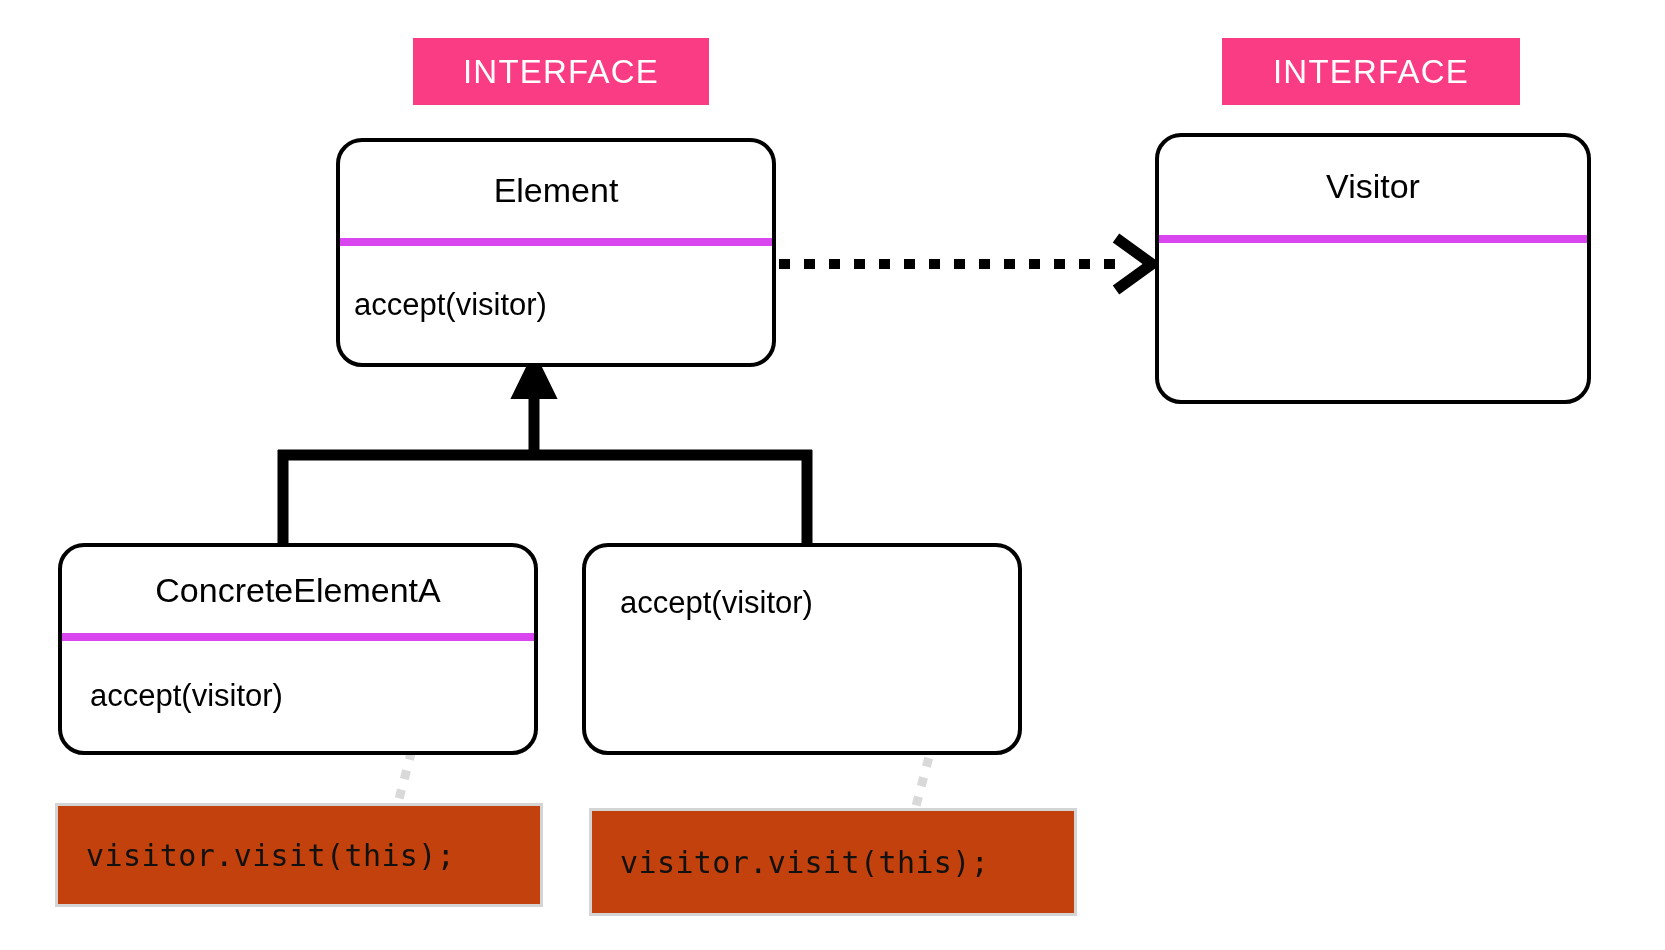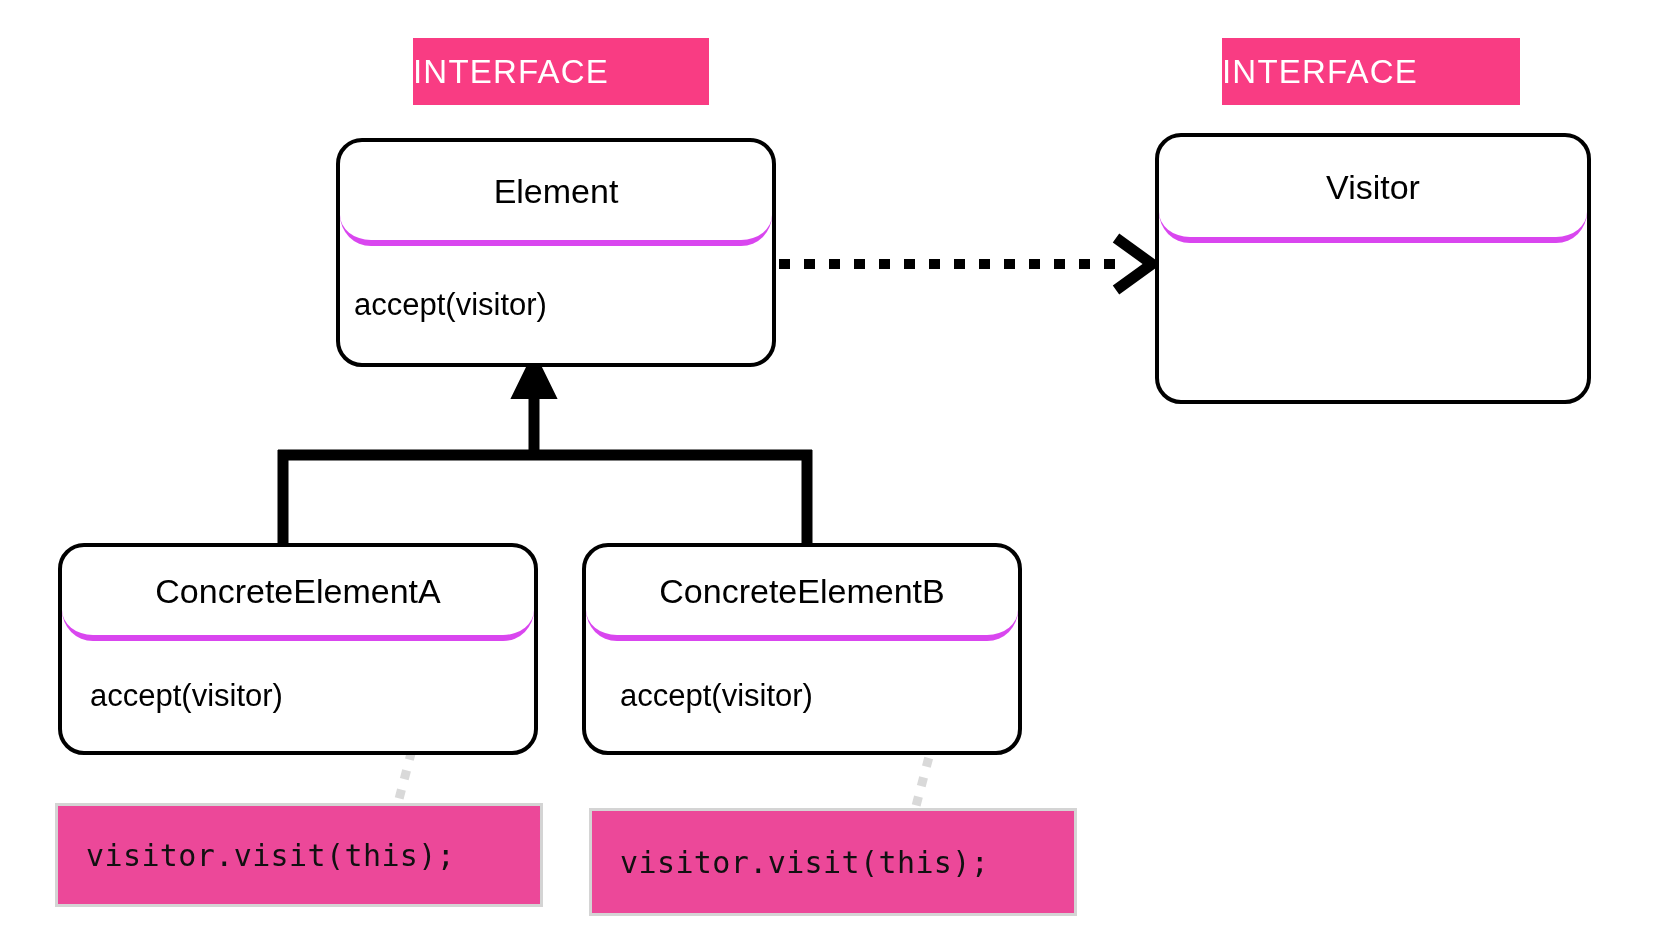"INTERFACE" .iface-badge { justify-content: none -> center }
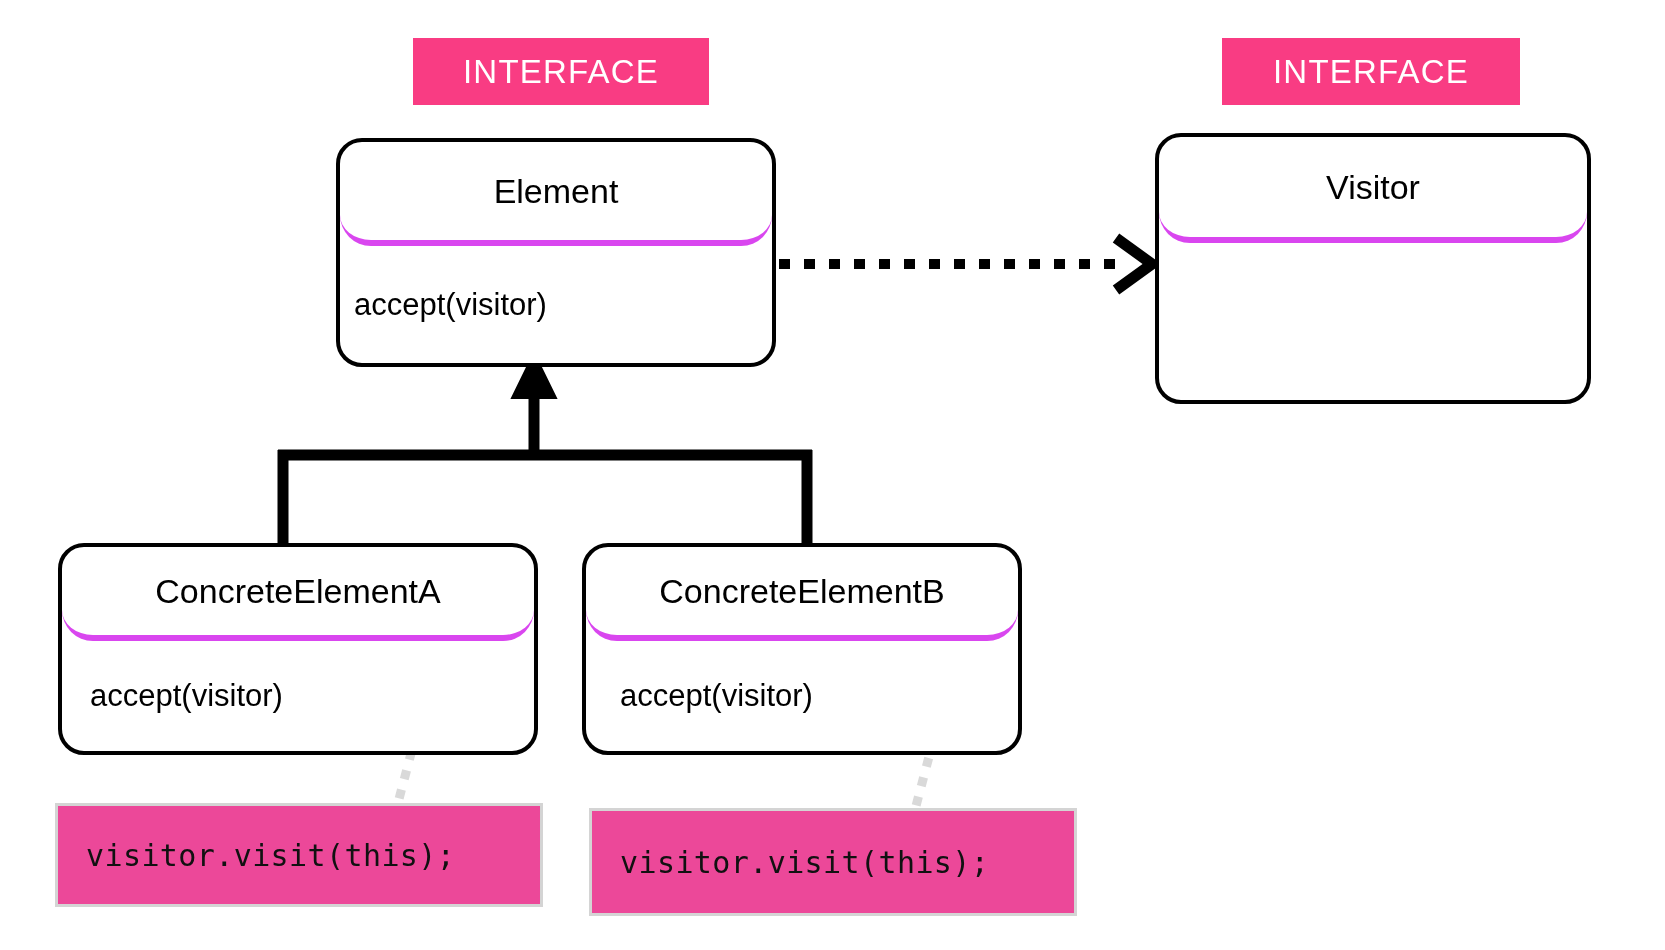"Element" .uml-name { border-bottom: 6px solid #d946ef -> 8px solid #d946ef; border-radius: 31px -> none }
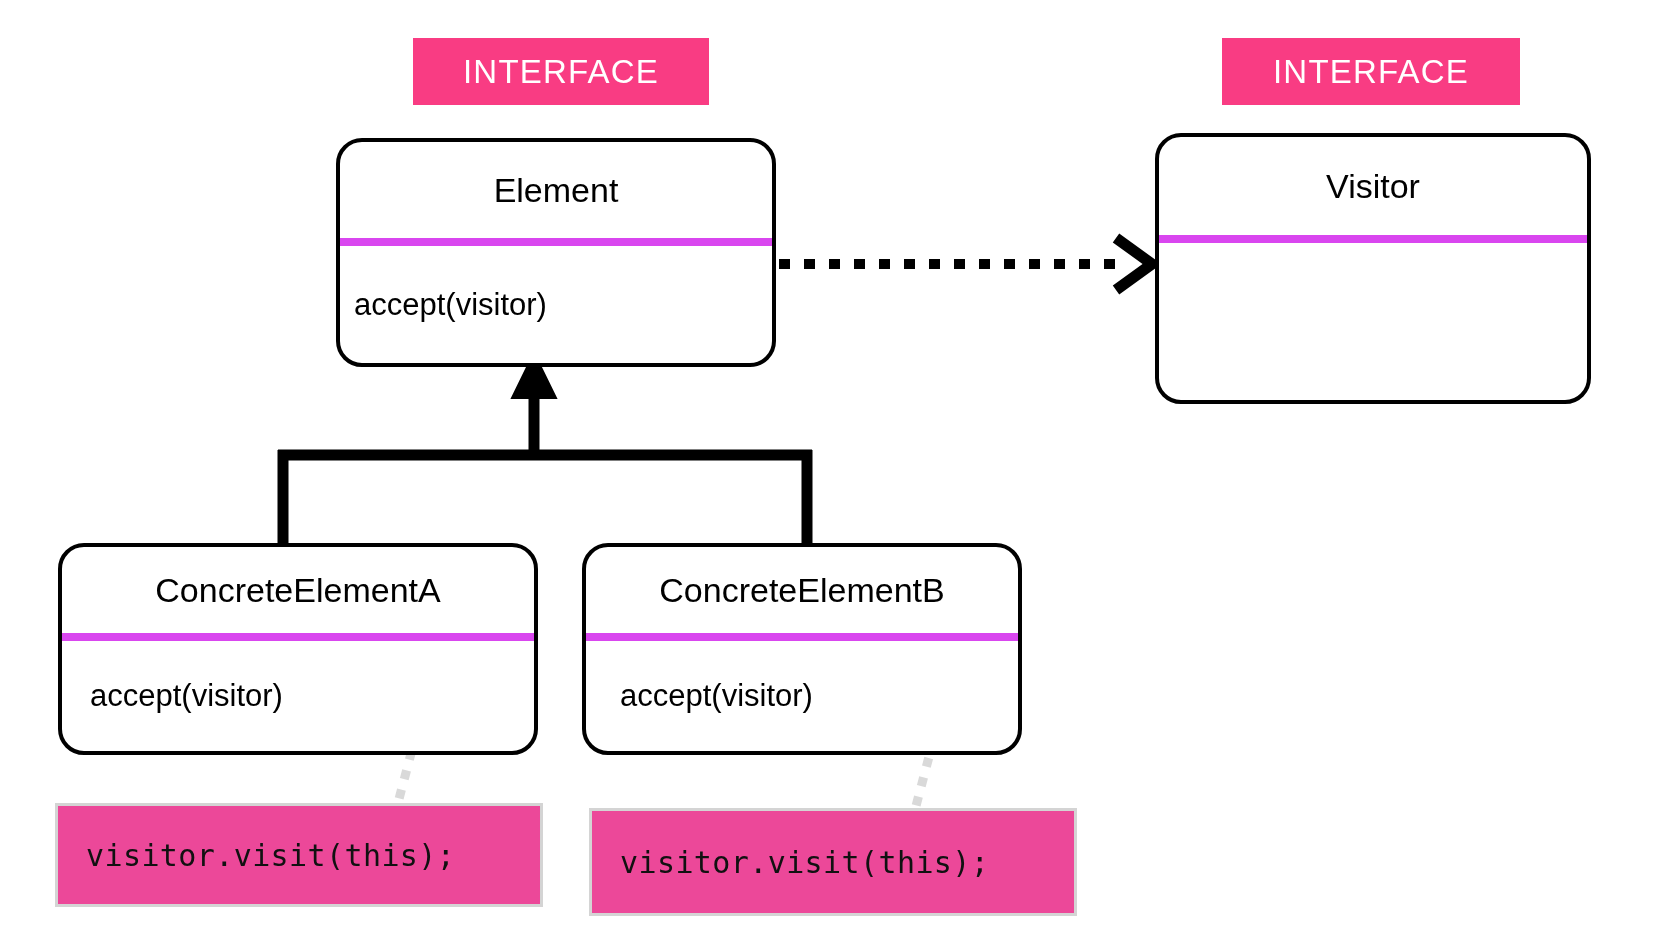"ConcreteElementB" div.uml-name { html: <div>ConcreteElementB</div> -> none }
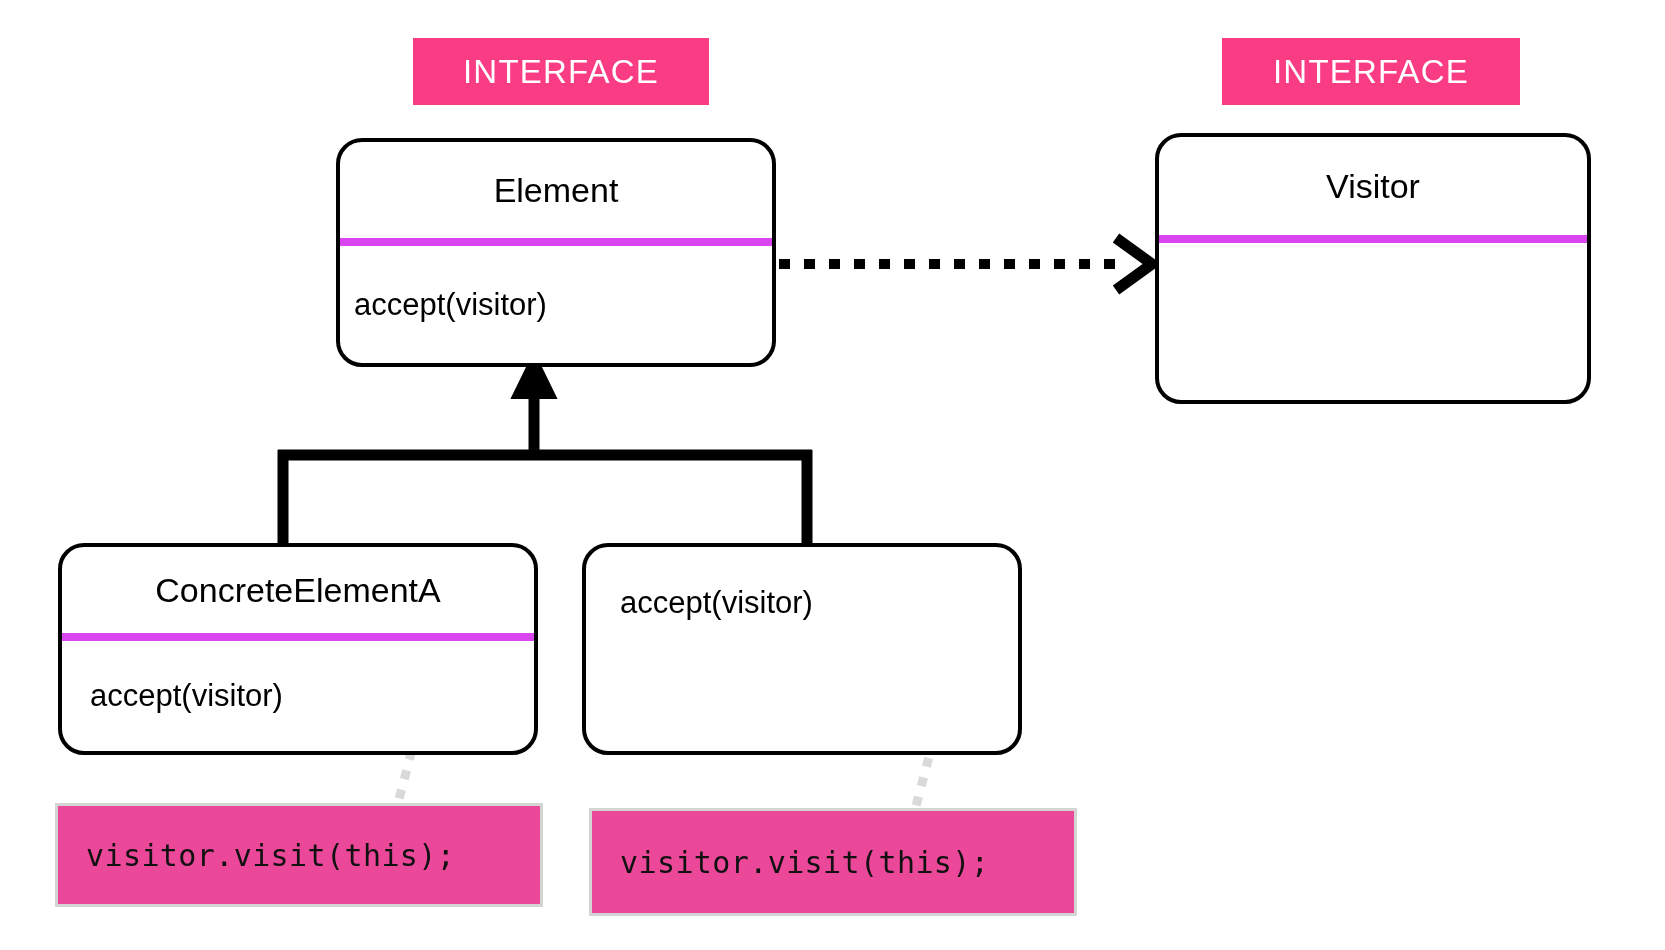"visitor.visit(this);" .code-note { background: #ec4899 -> #c2410c }
